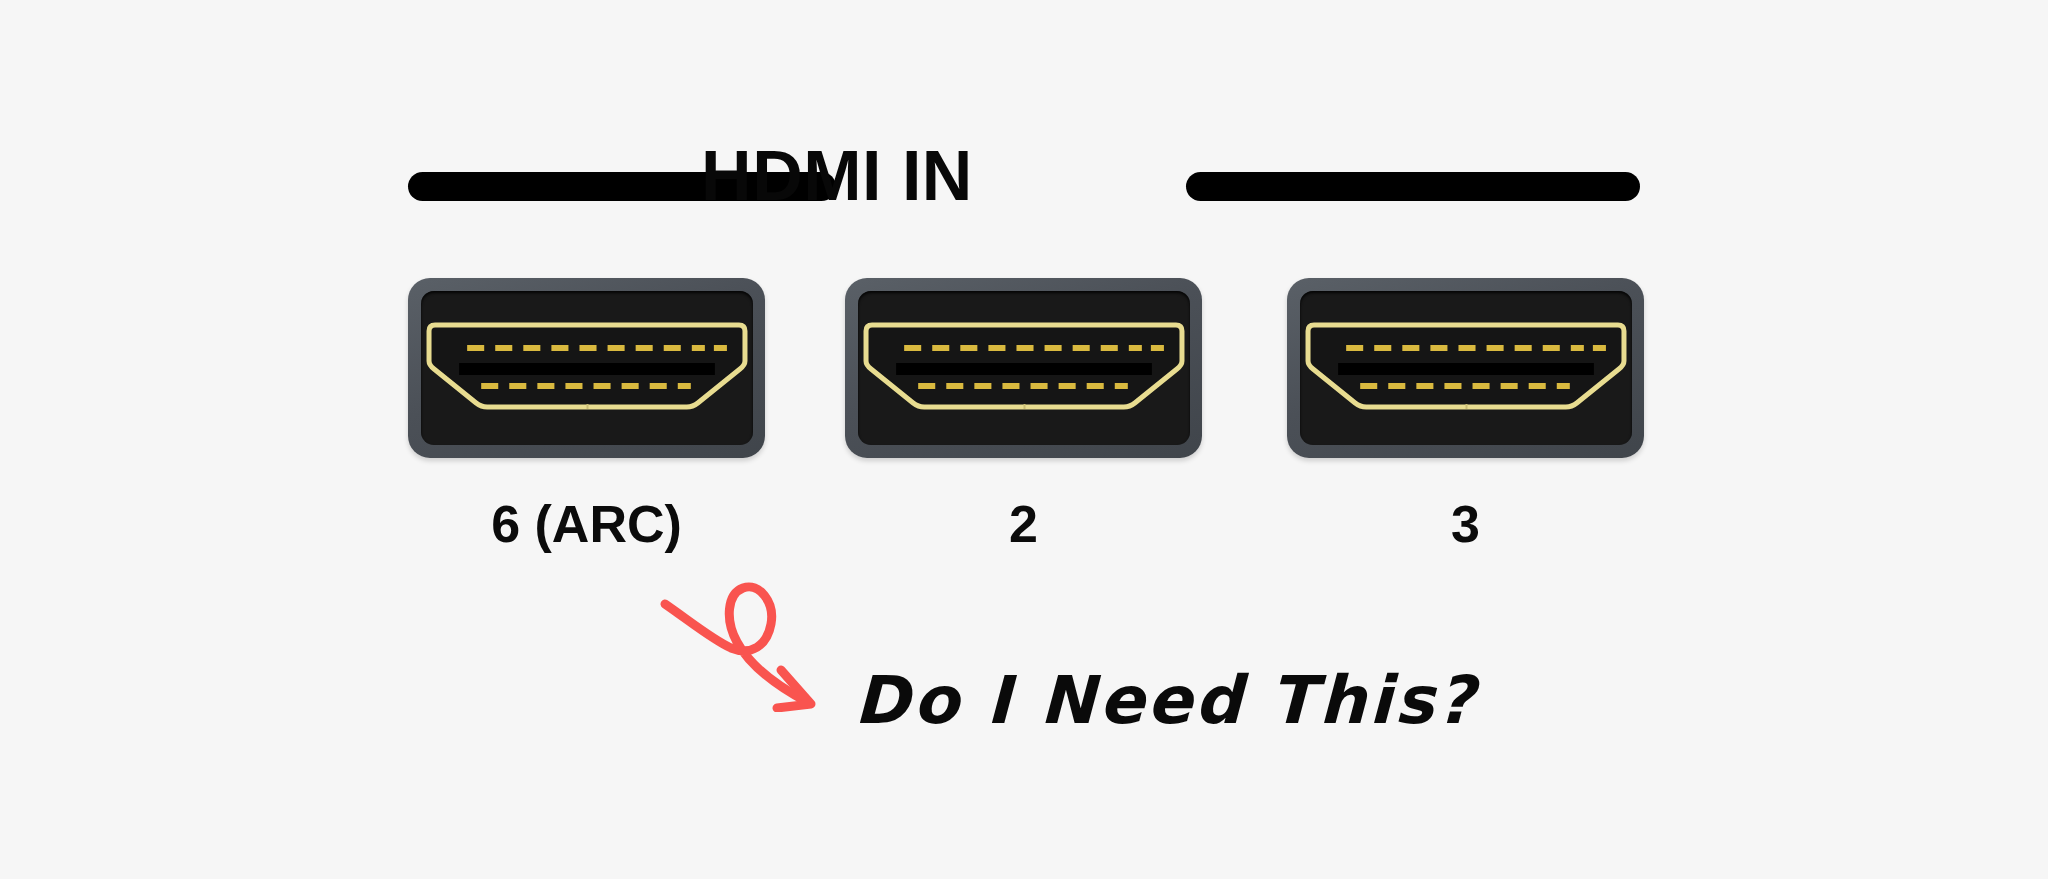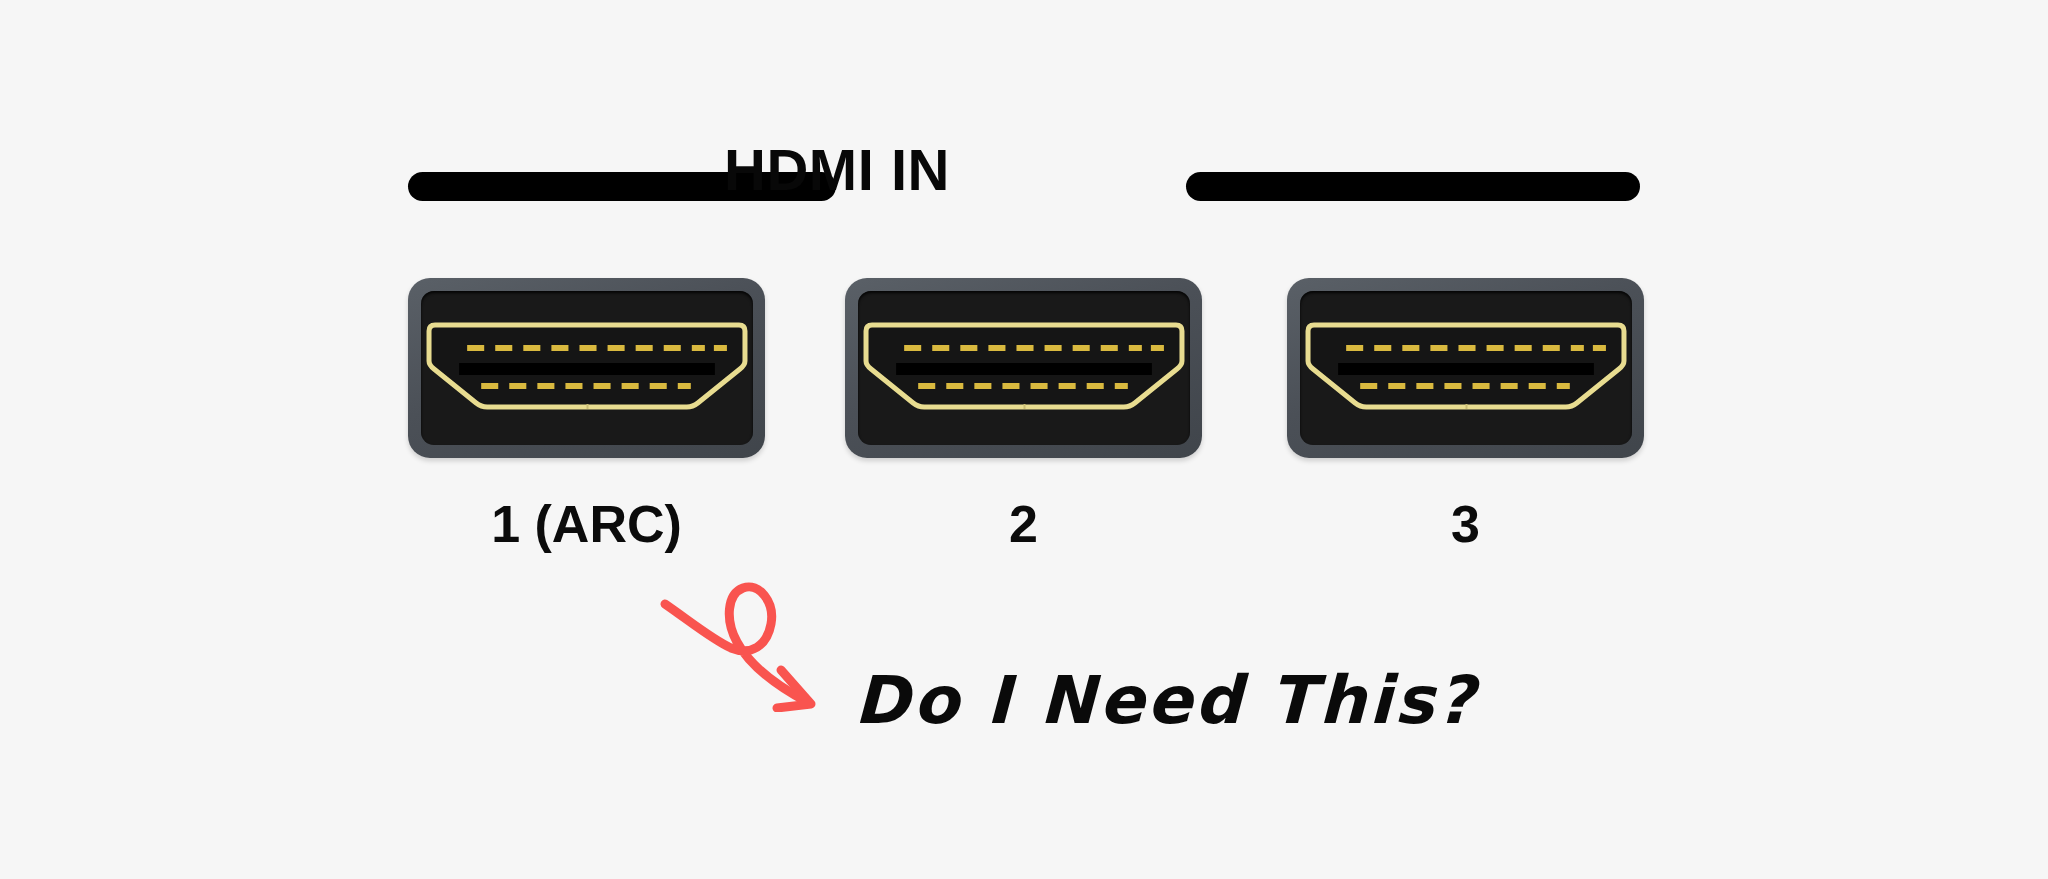"HDMI IN" #hdmi-title { font-size: 58px -> 70px }
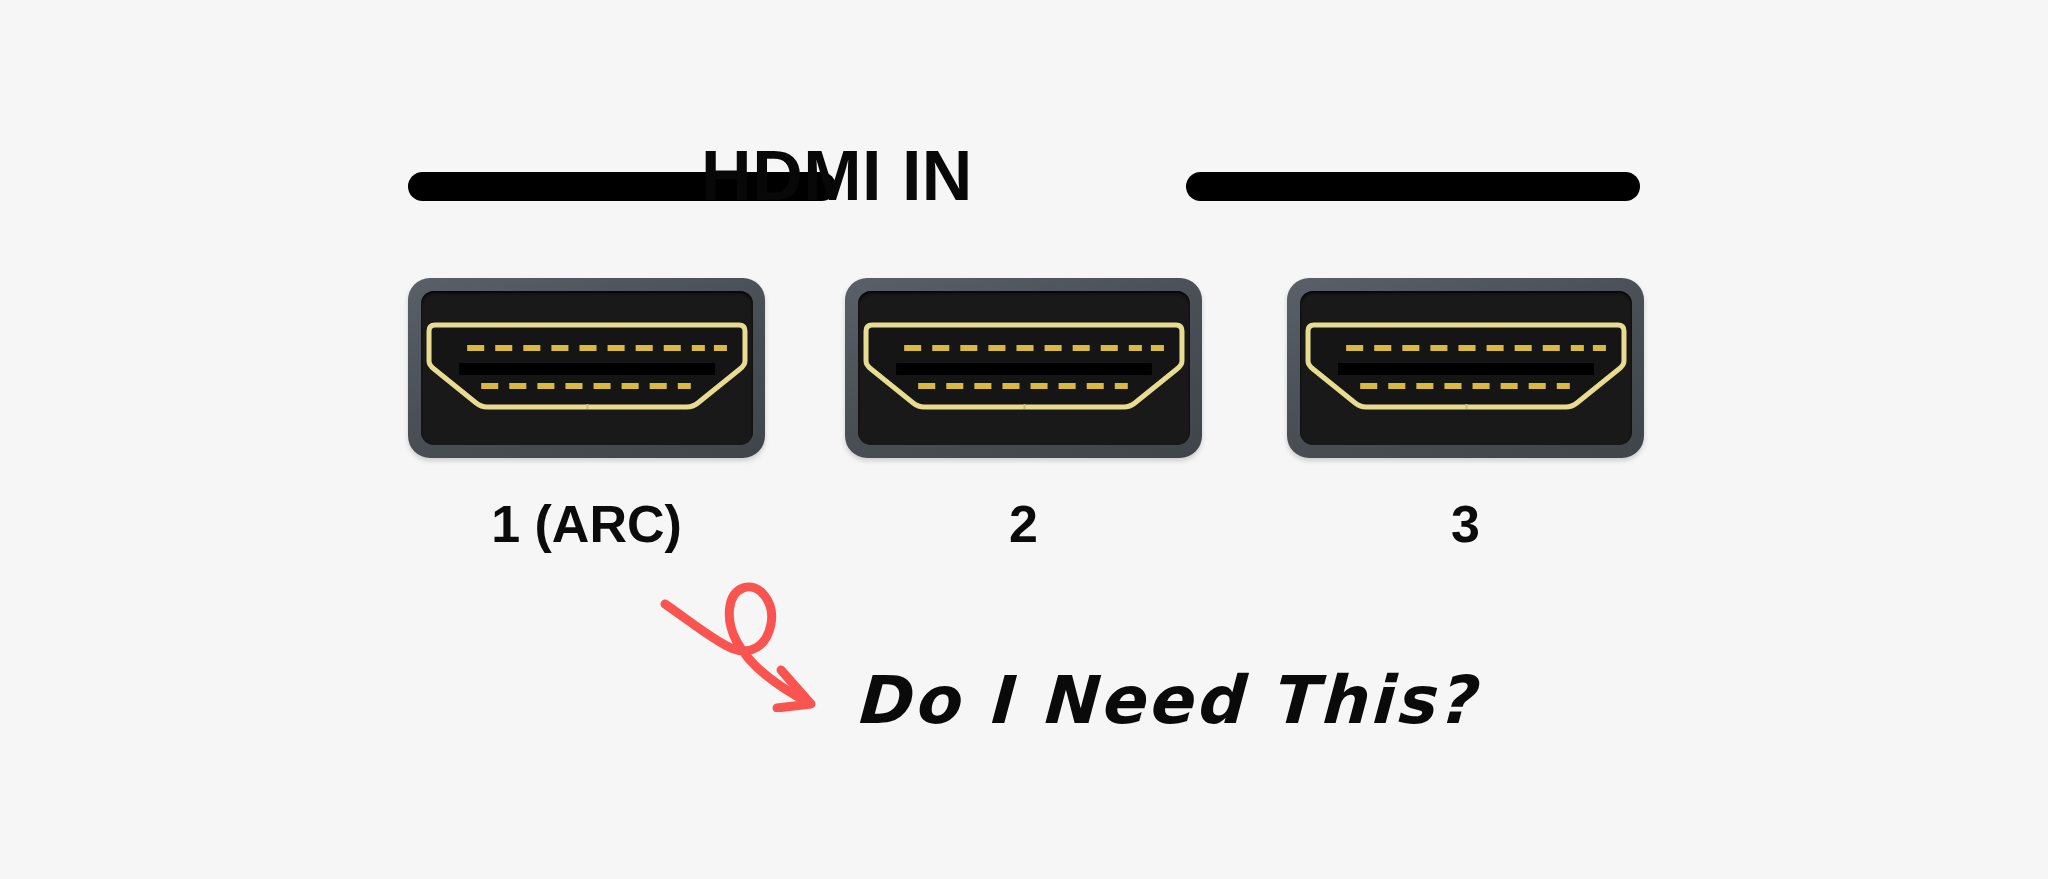"1 (ARC)" div.port-label { text: 1 -> 6 }
